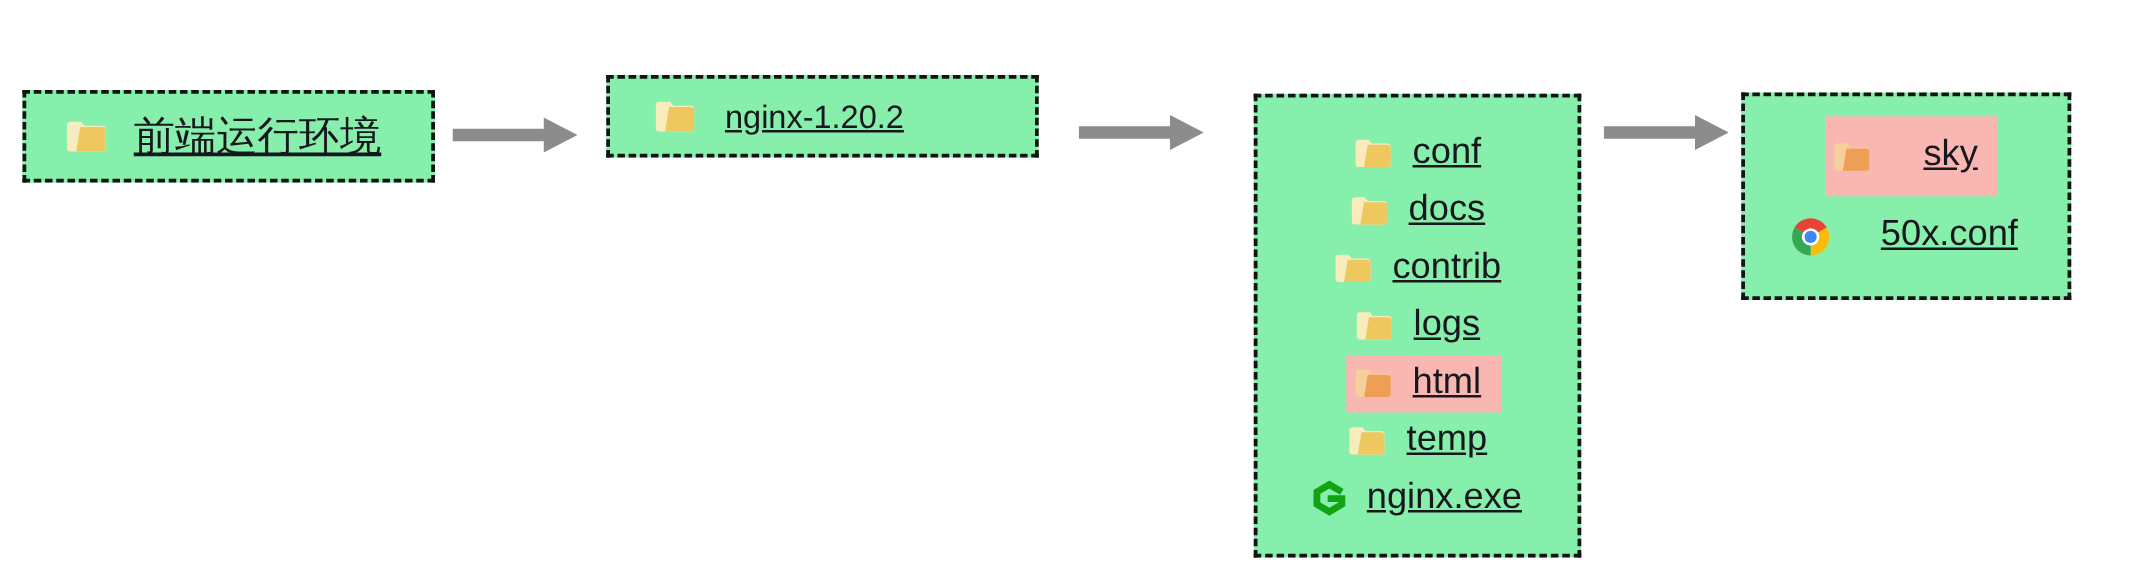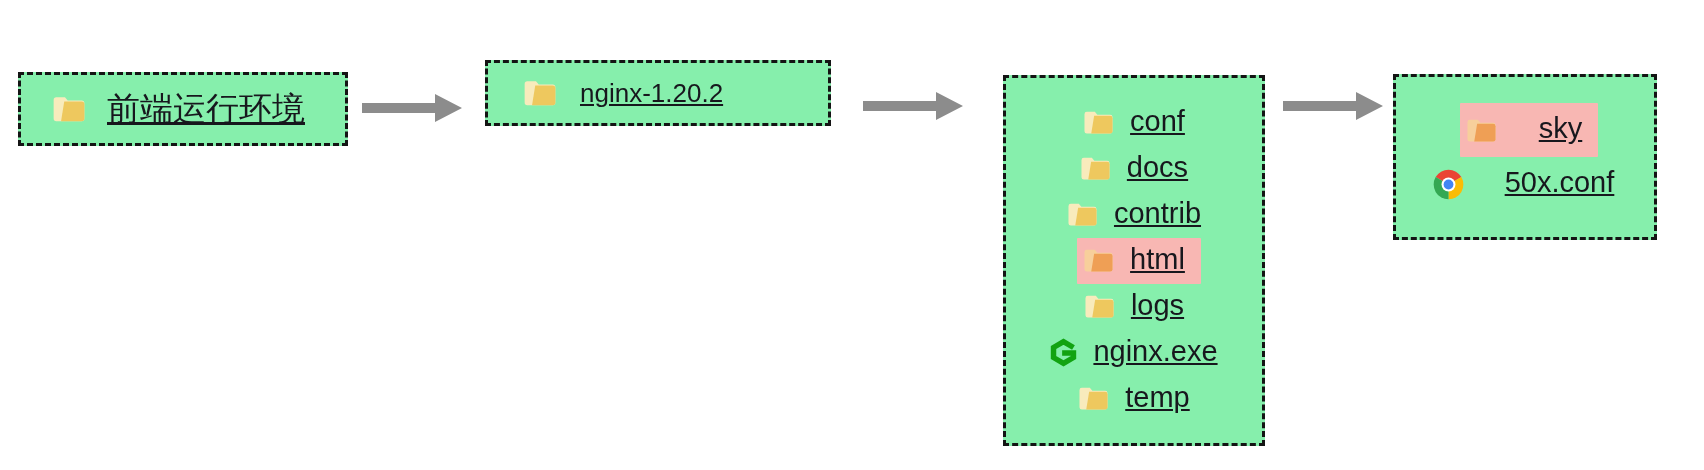"sky" #box4 .row { height: 54px -> 64px }
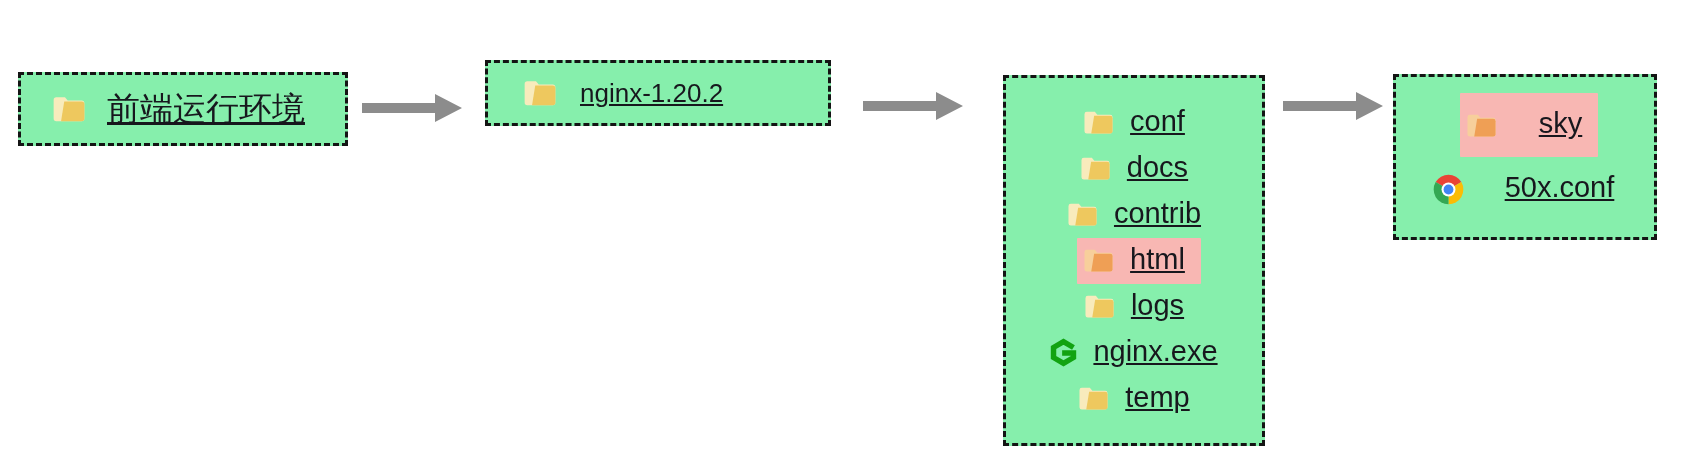"html" div.row { order: before "logs" -> after "logs" }
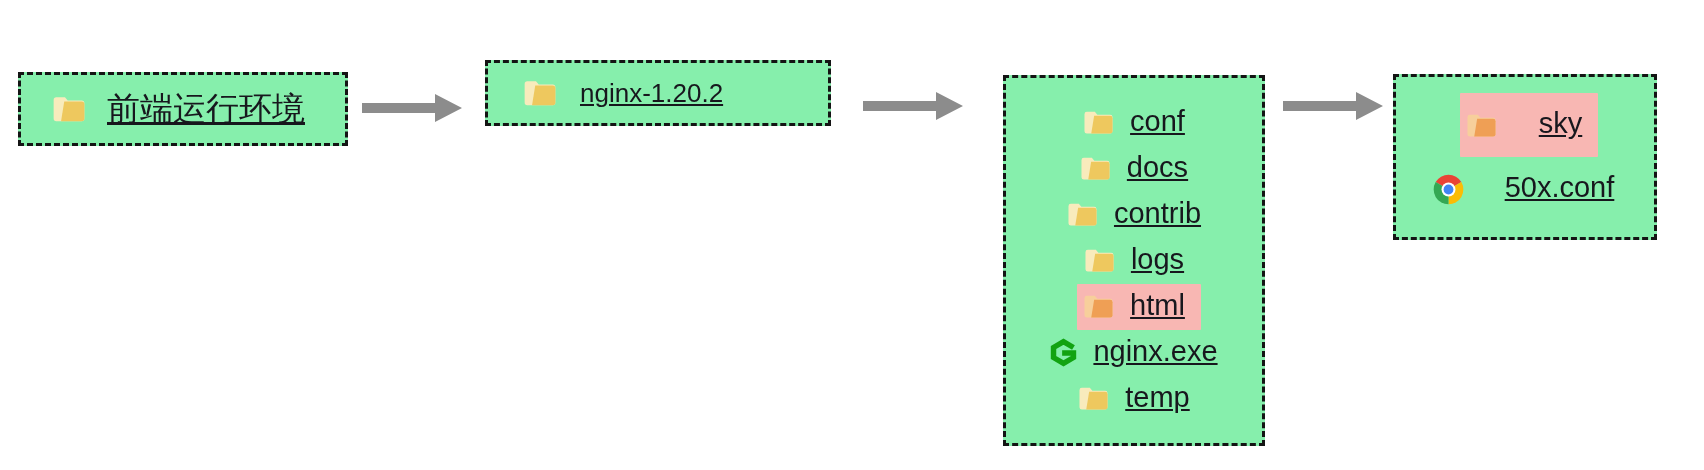"nginx.exe" div.row { order: before "temp" -> after "temp" }
